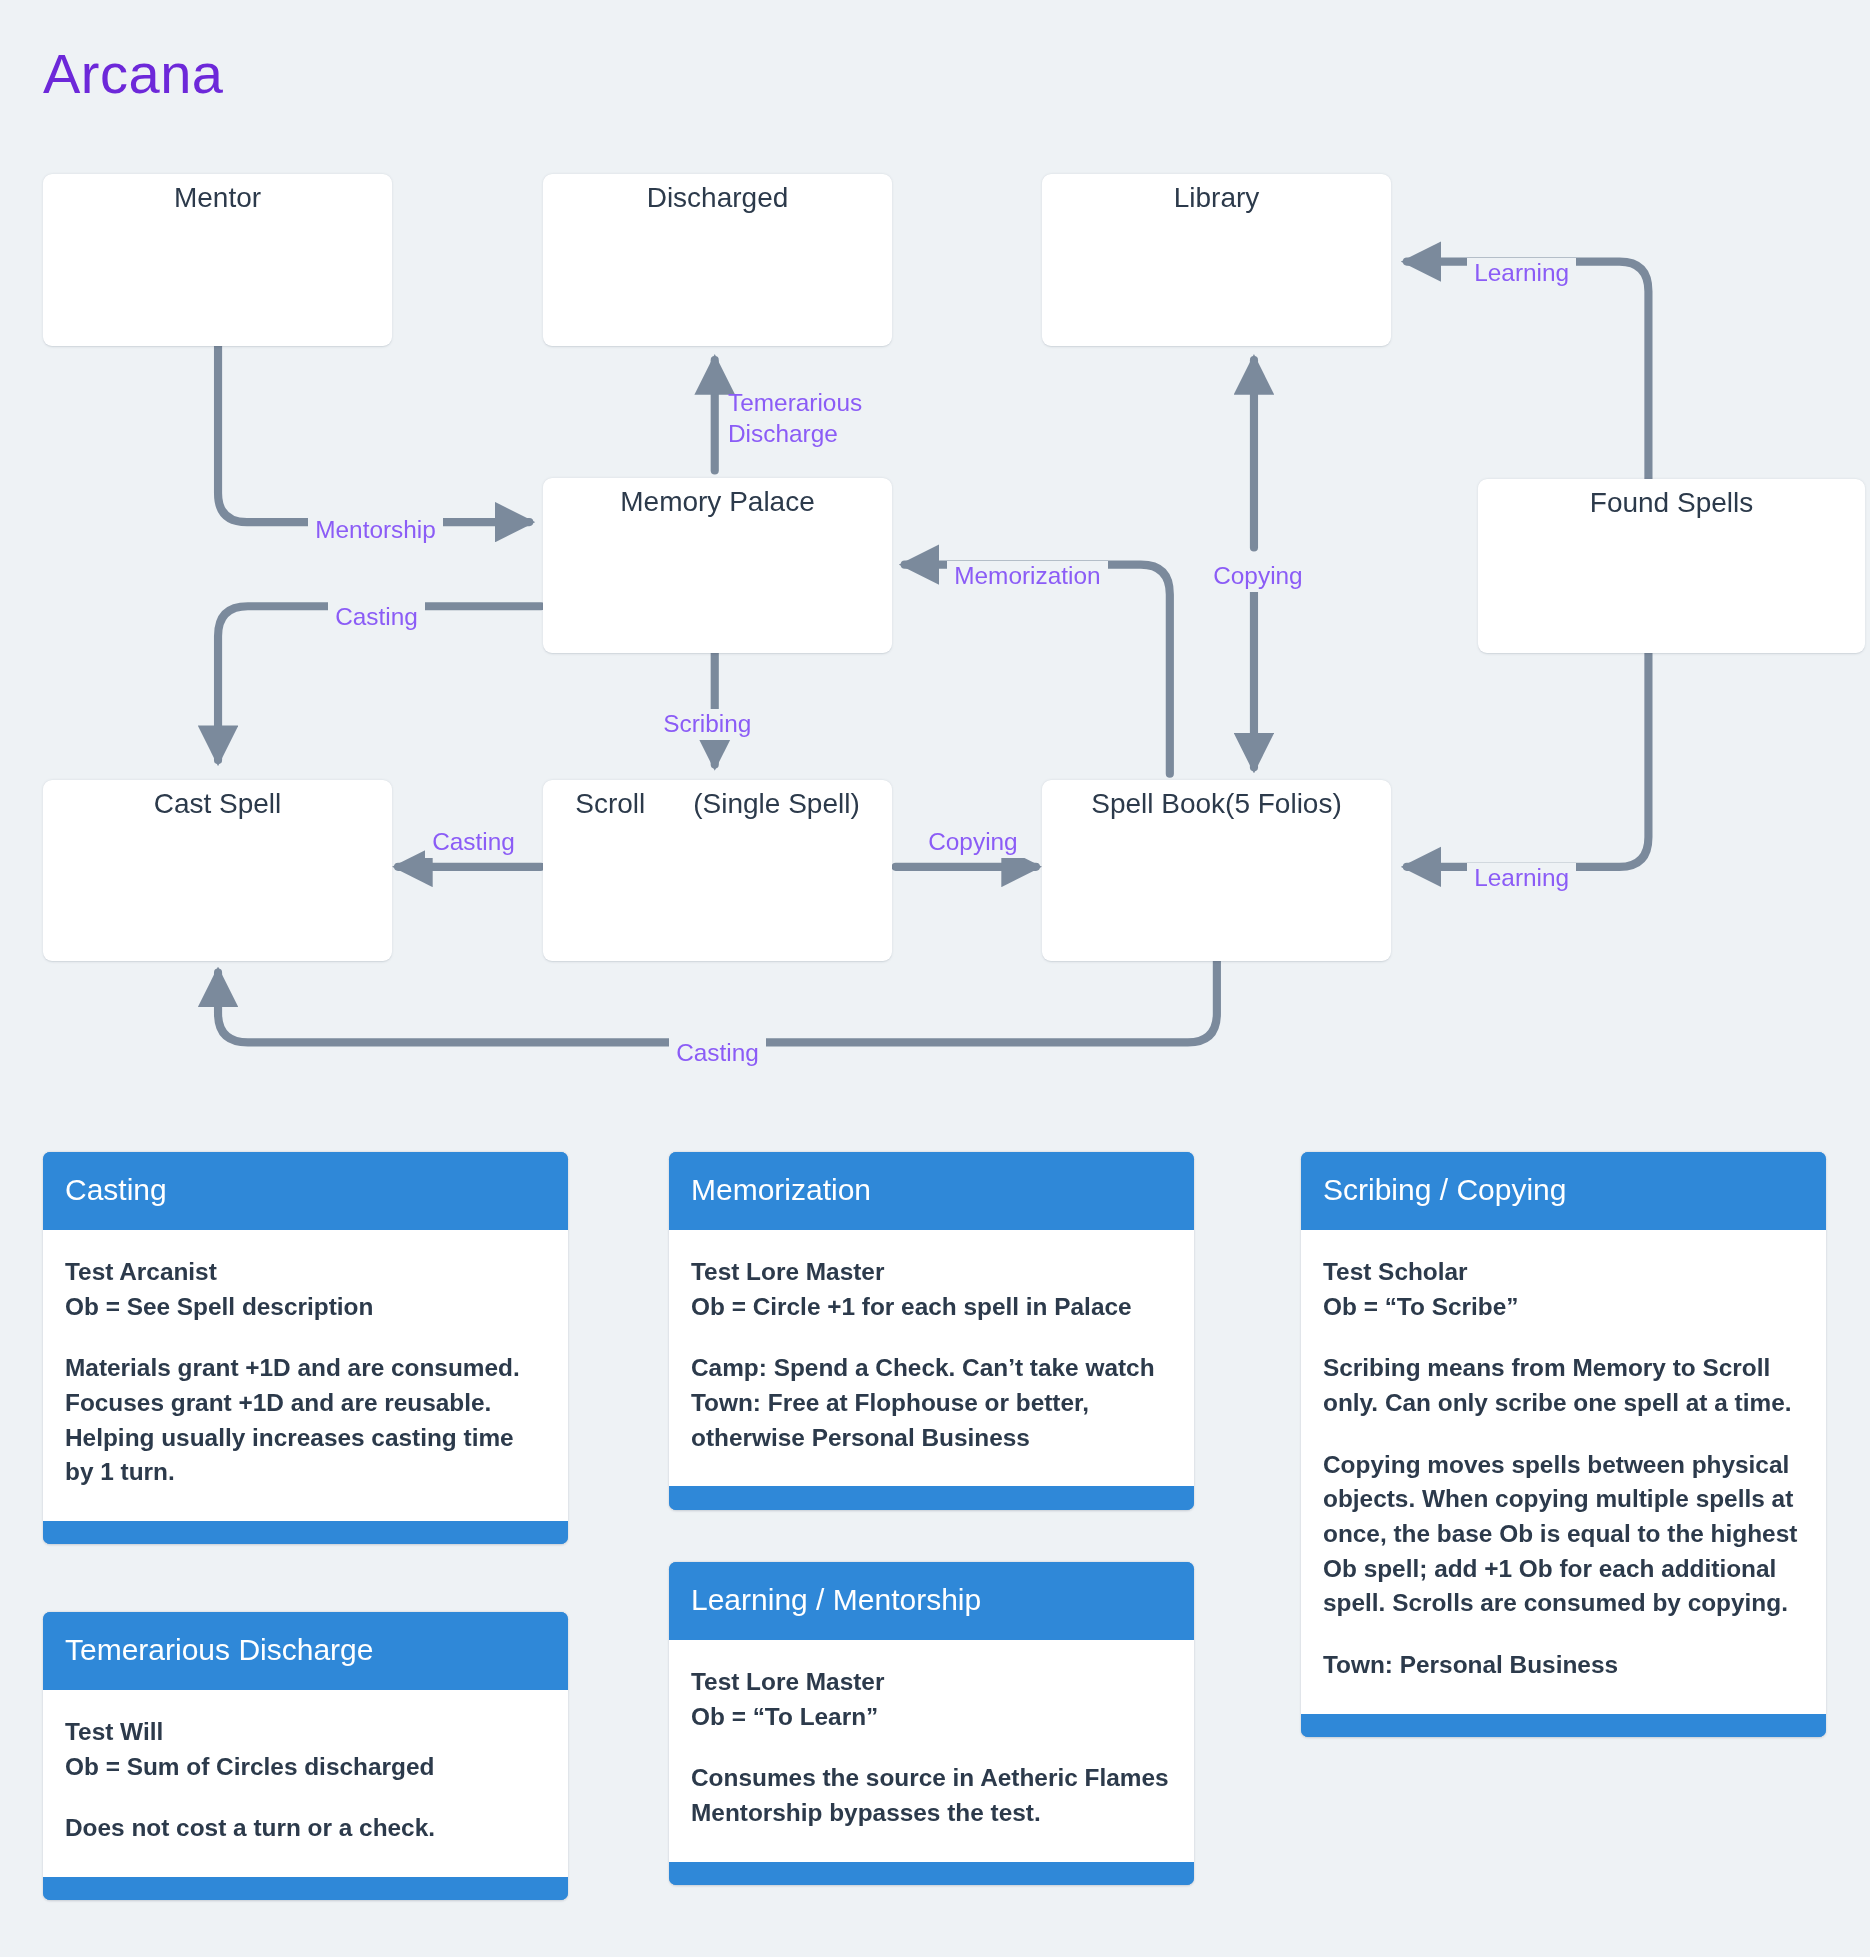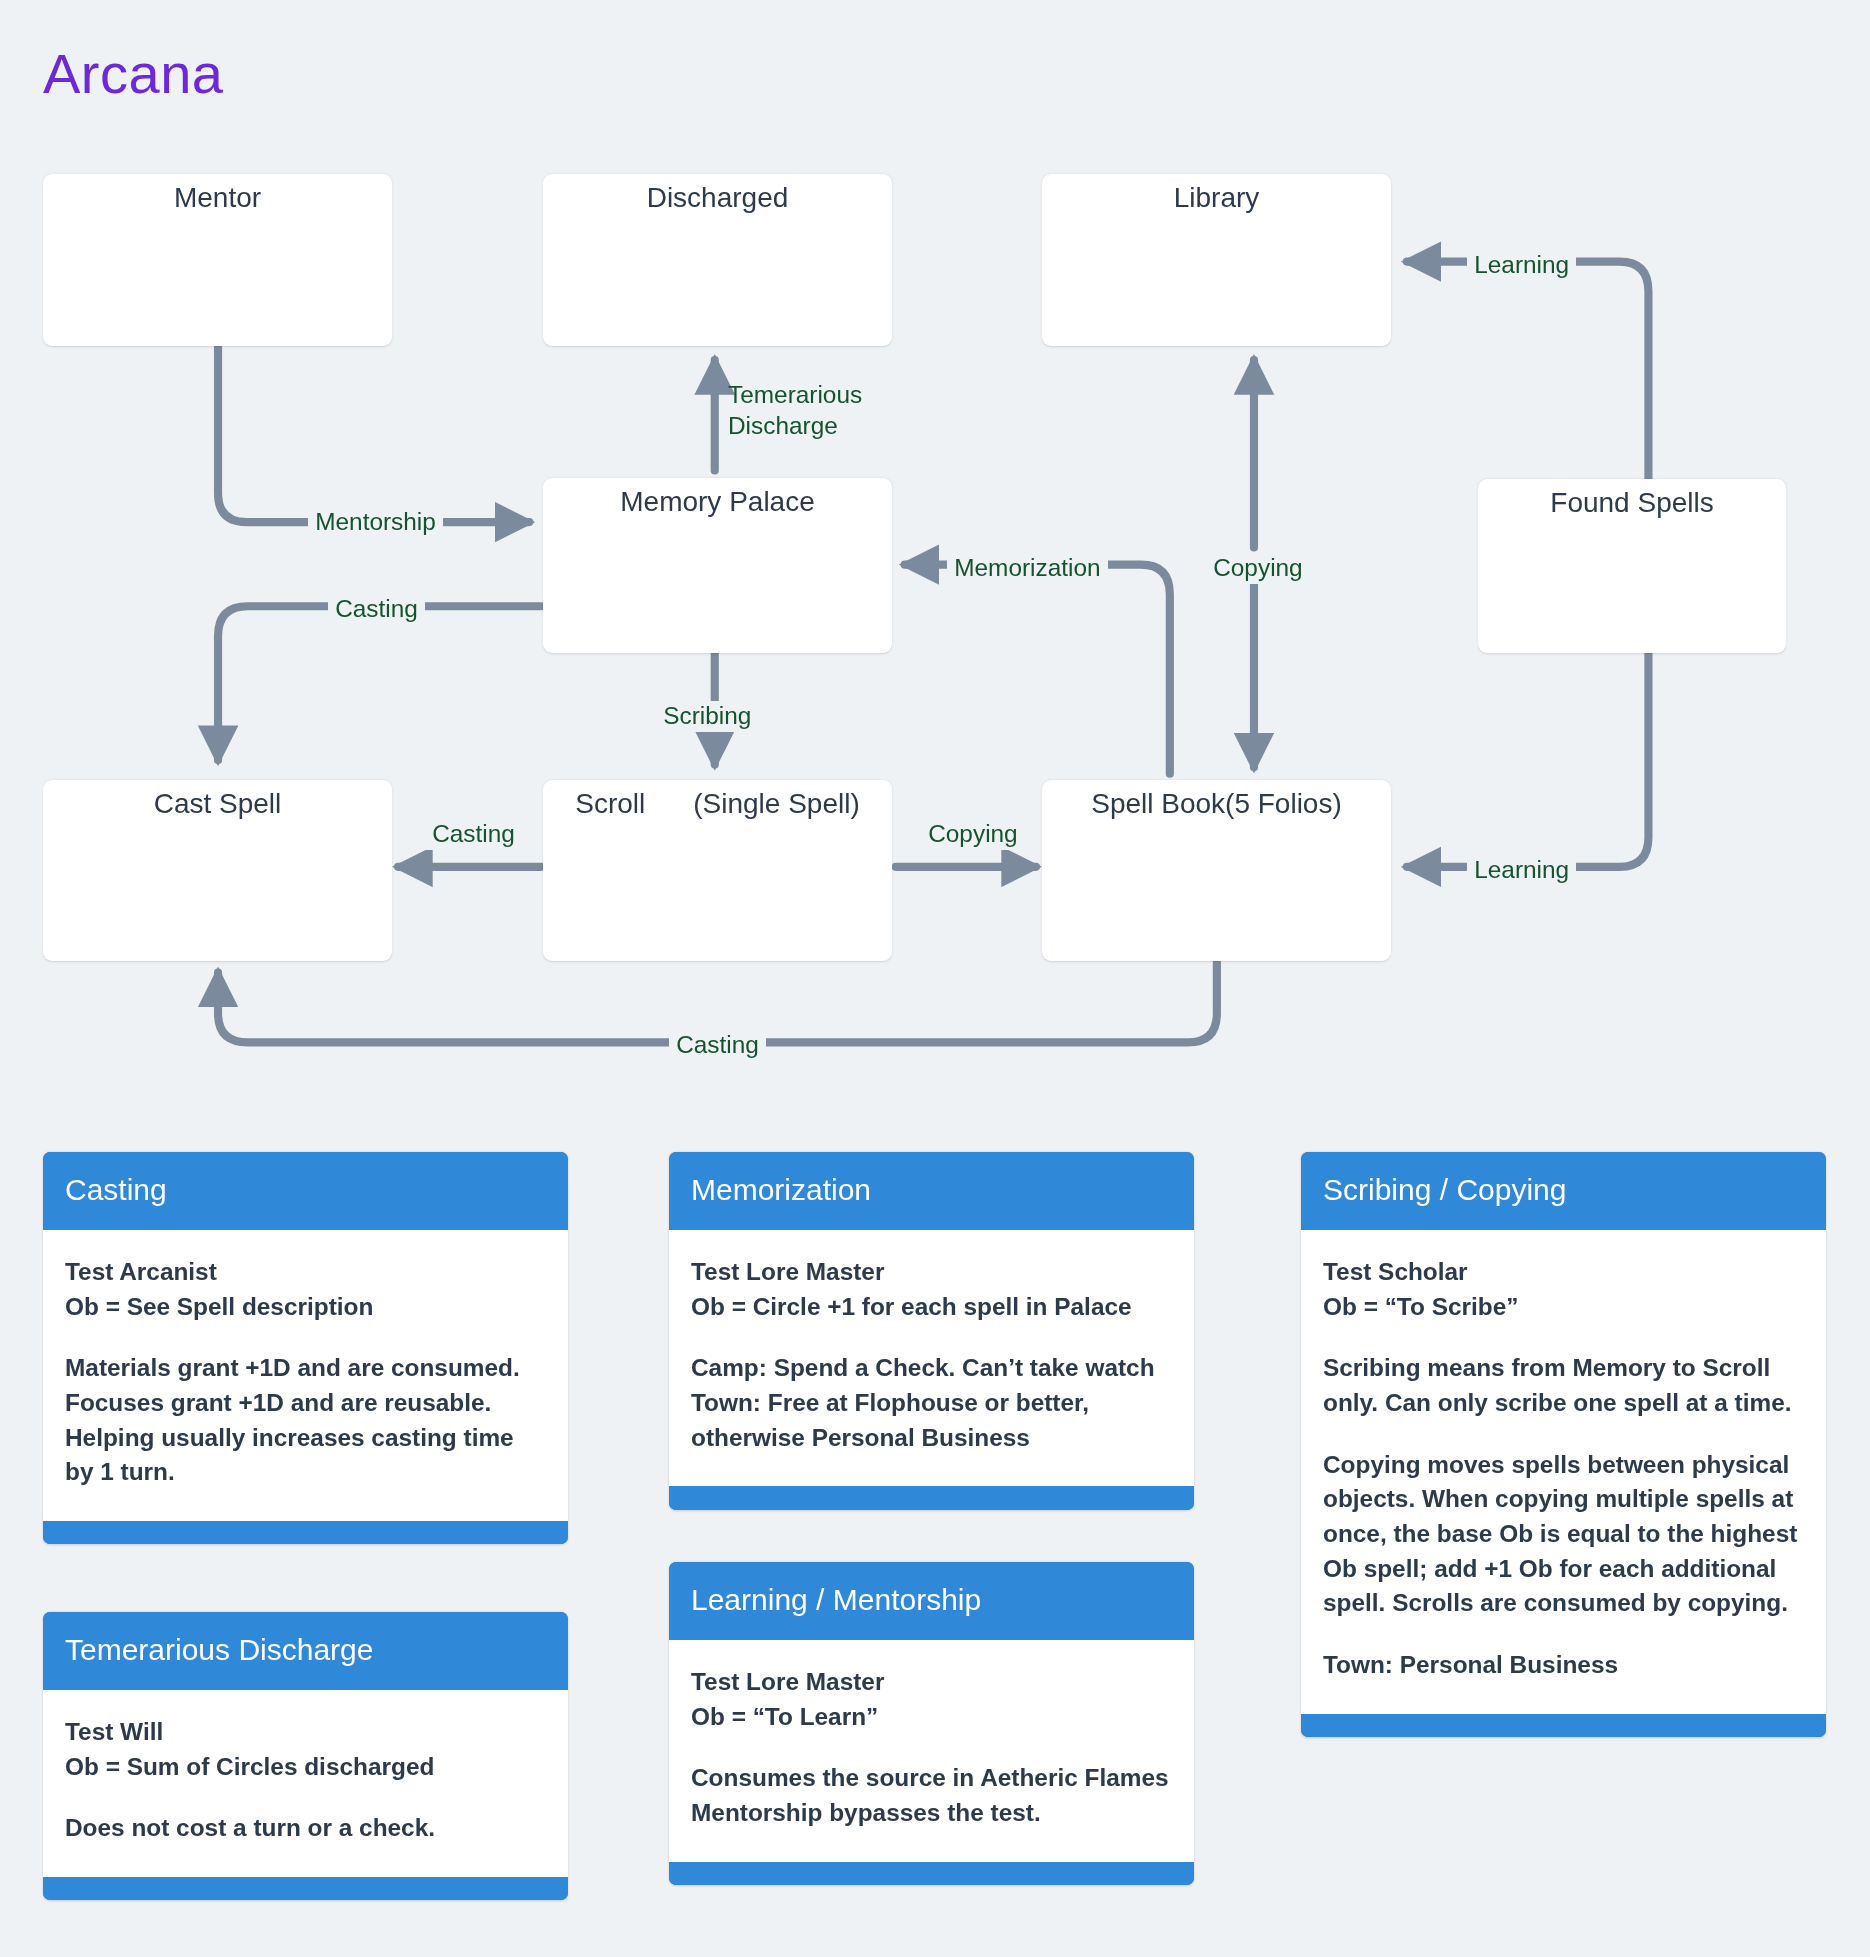"Learning" .edge-label { color: #14532d -> #8b5cf6; margin-top: none -> 8px }
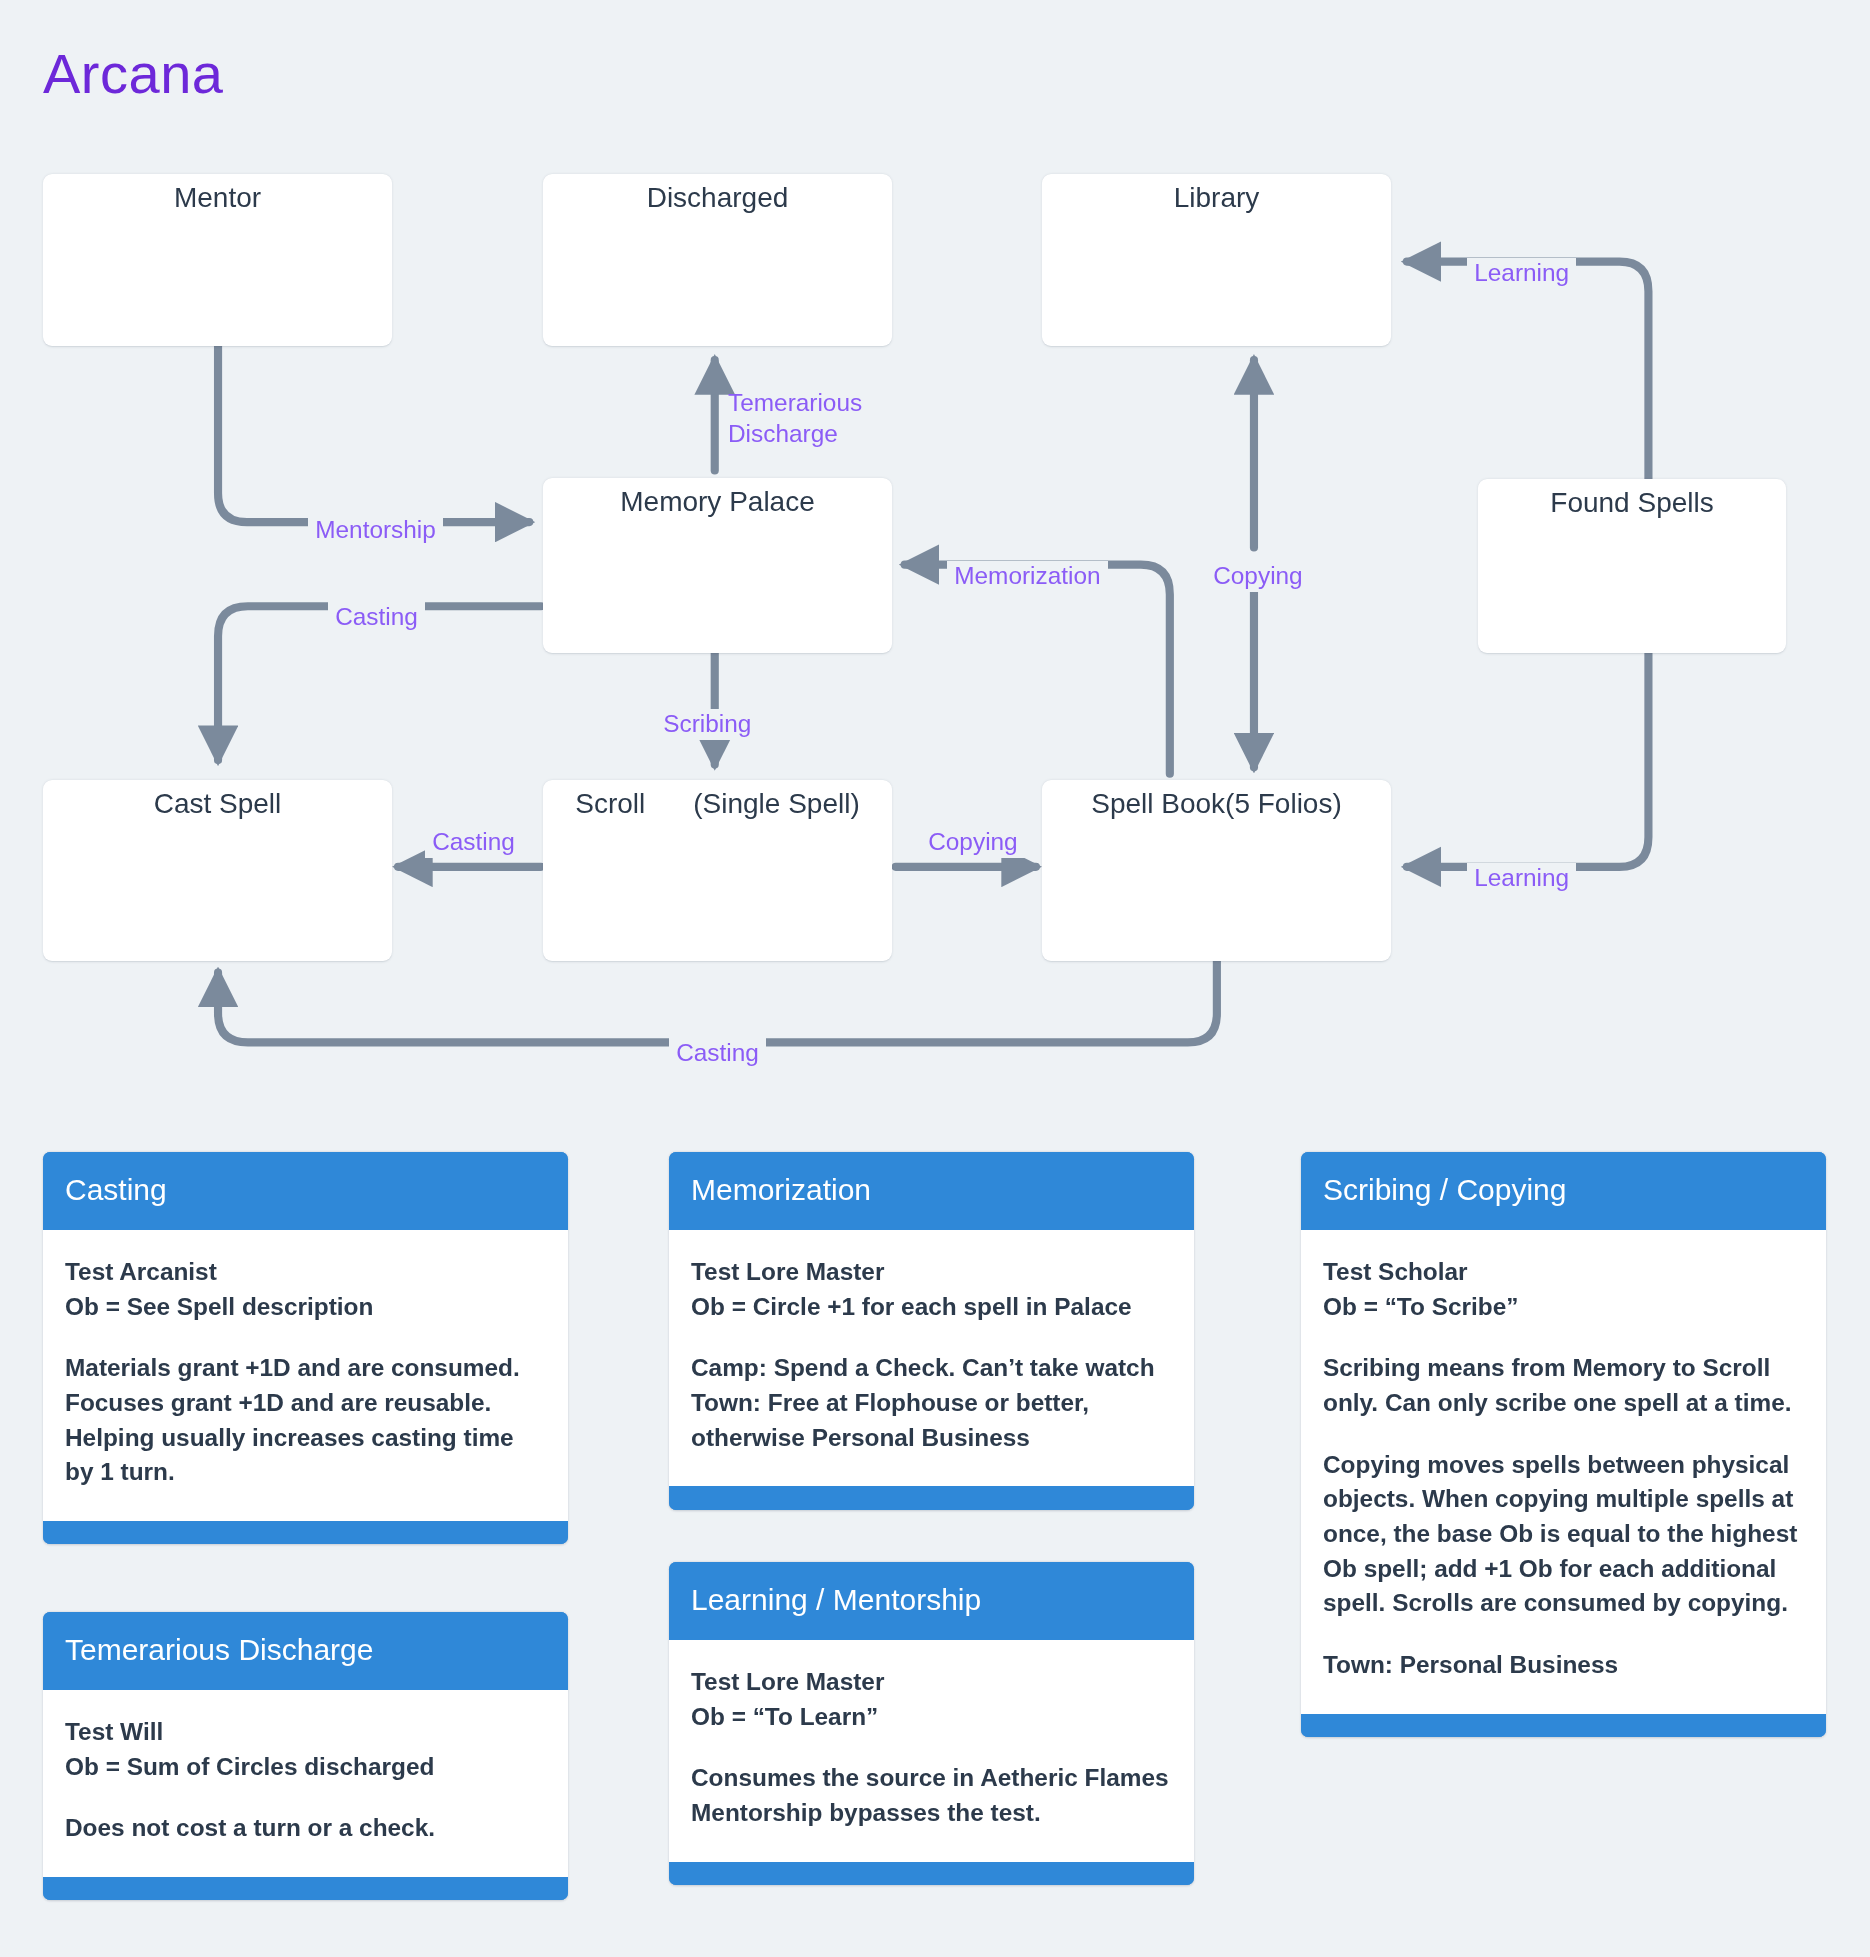"Found Spells" div.node { width: 308px -> 387px }
